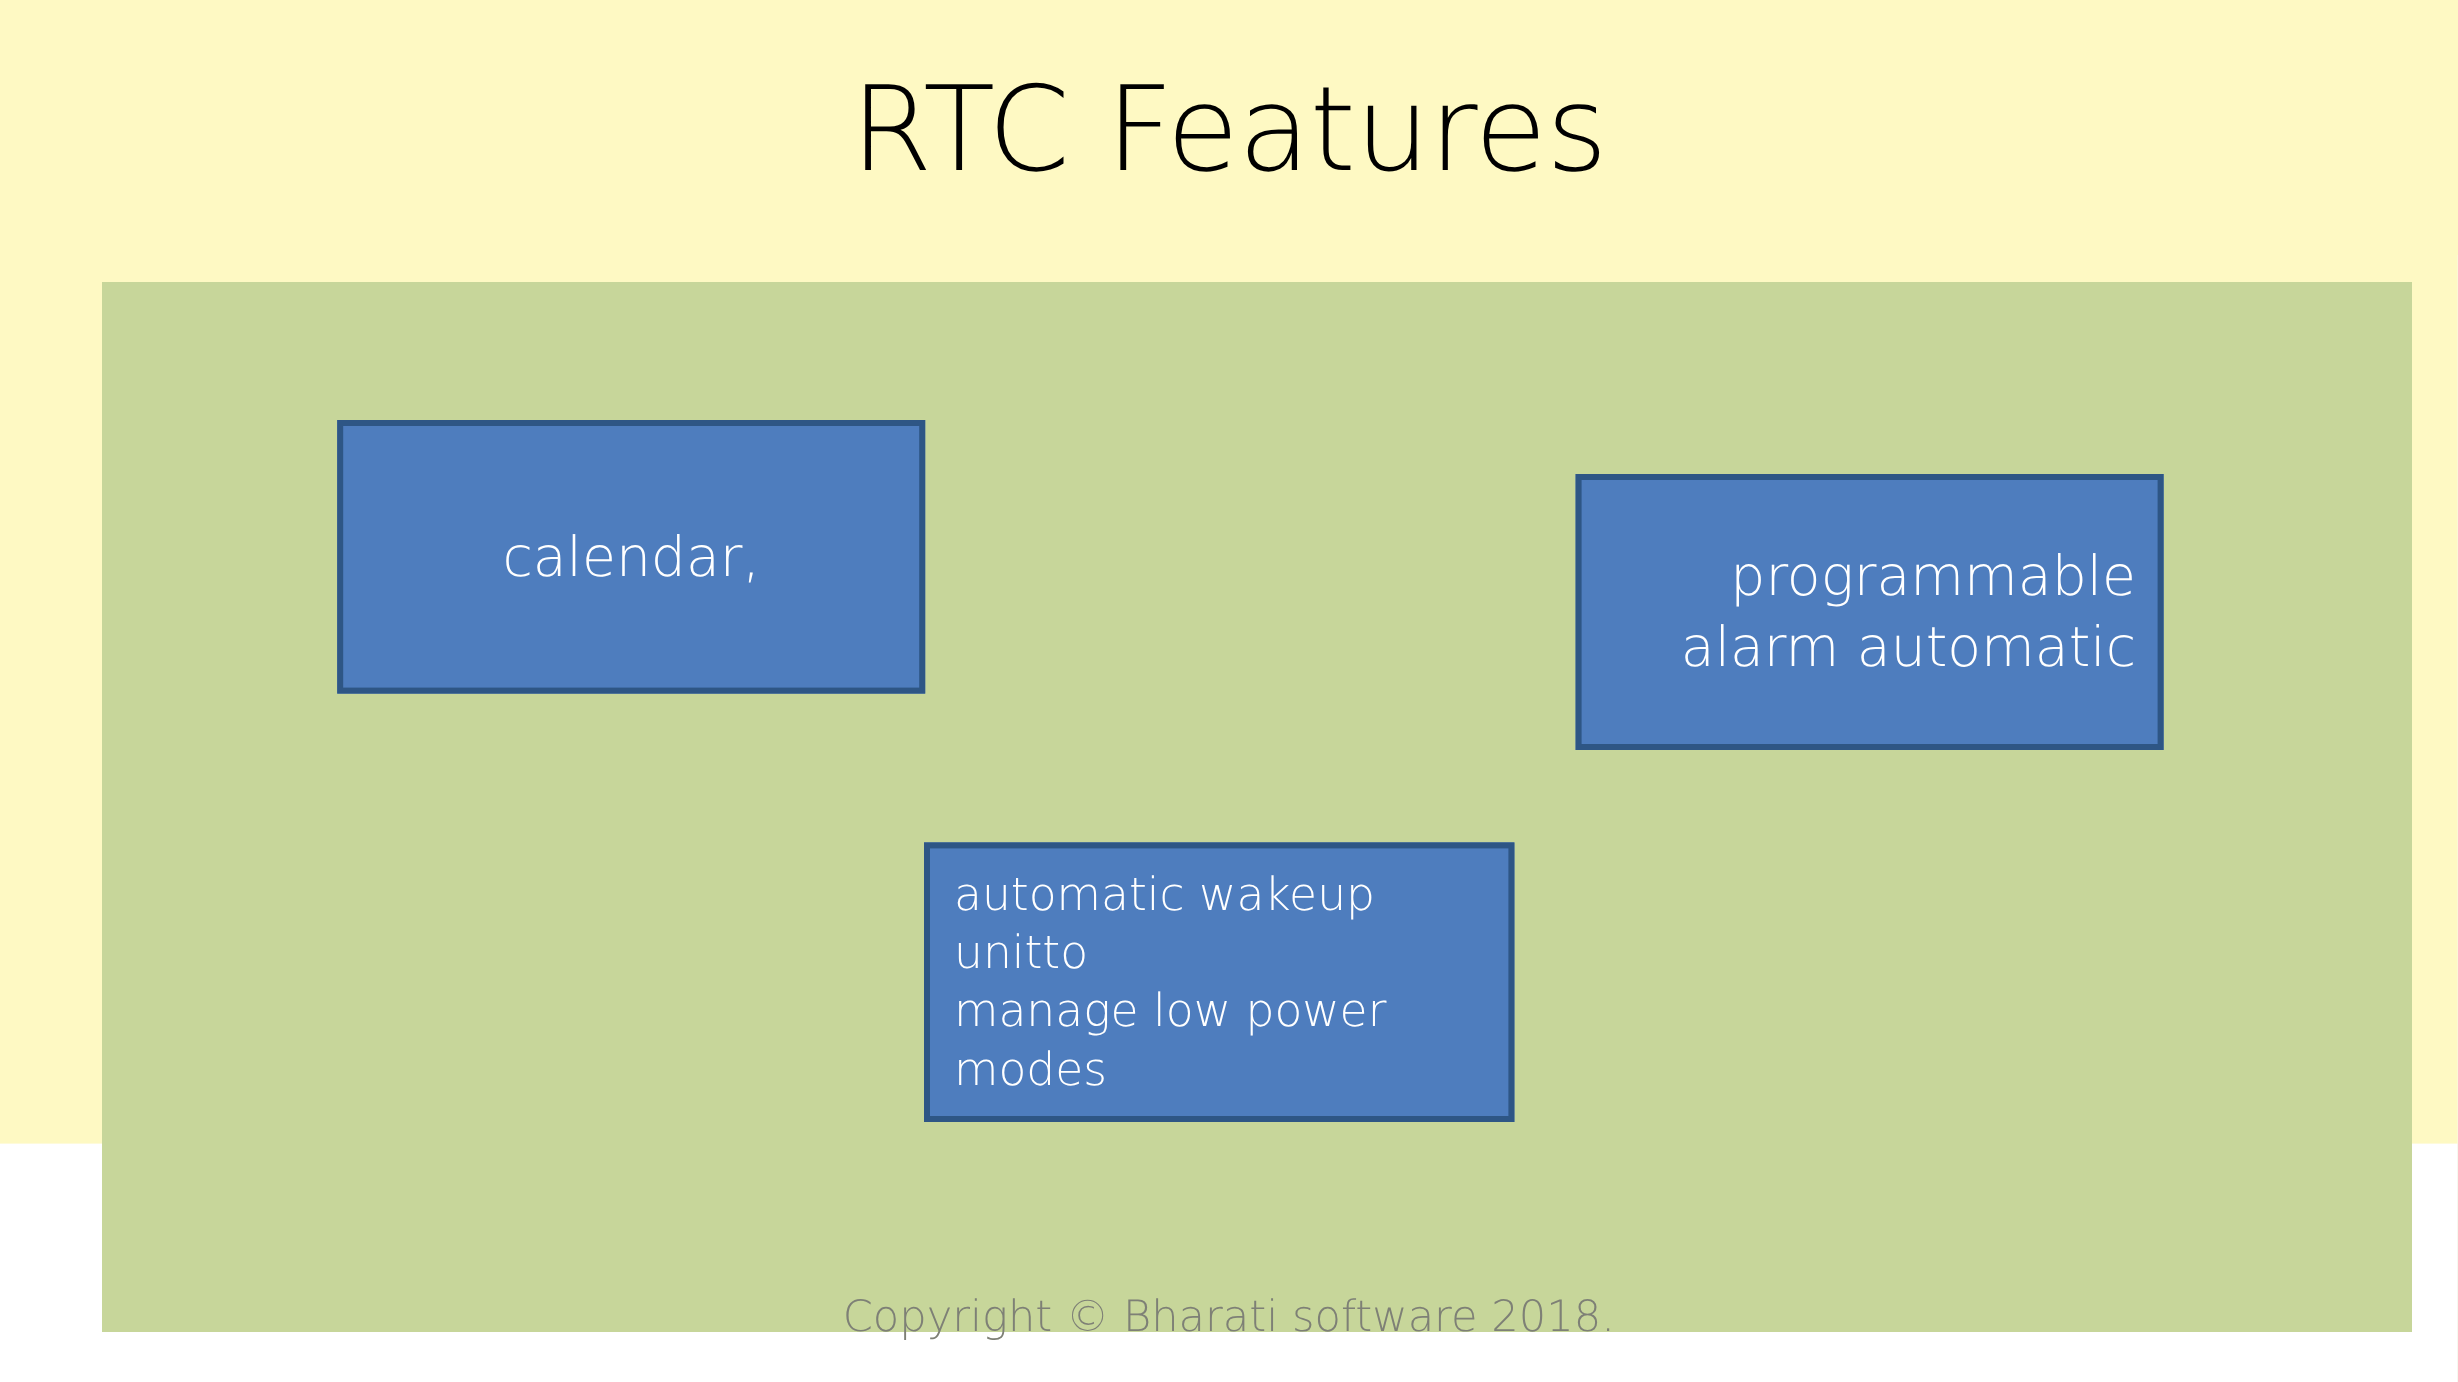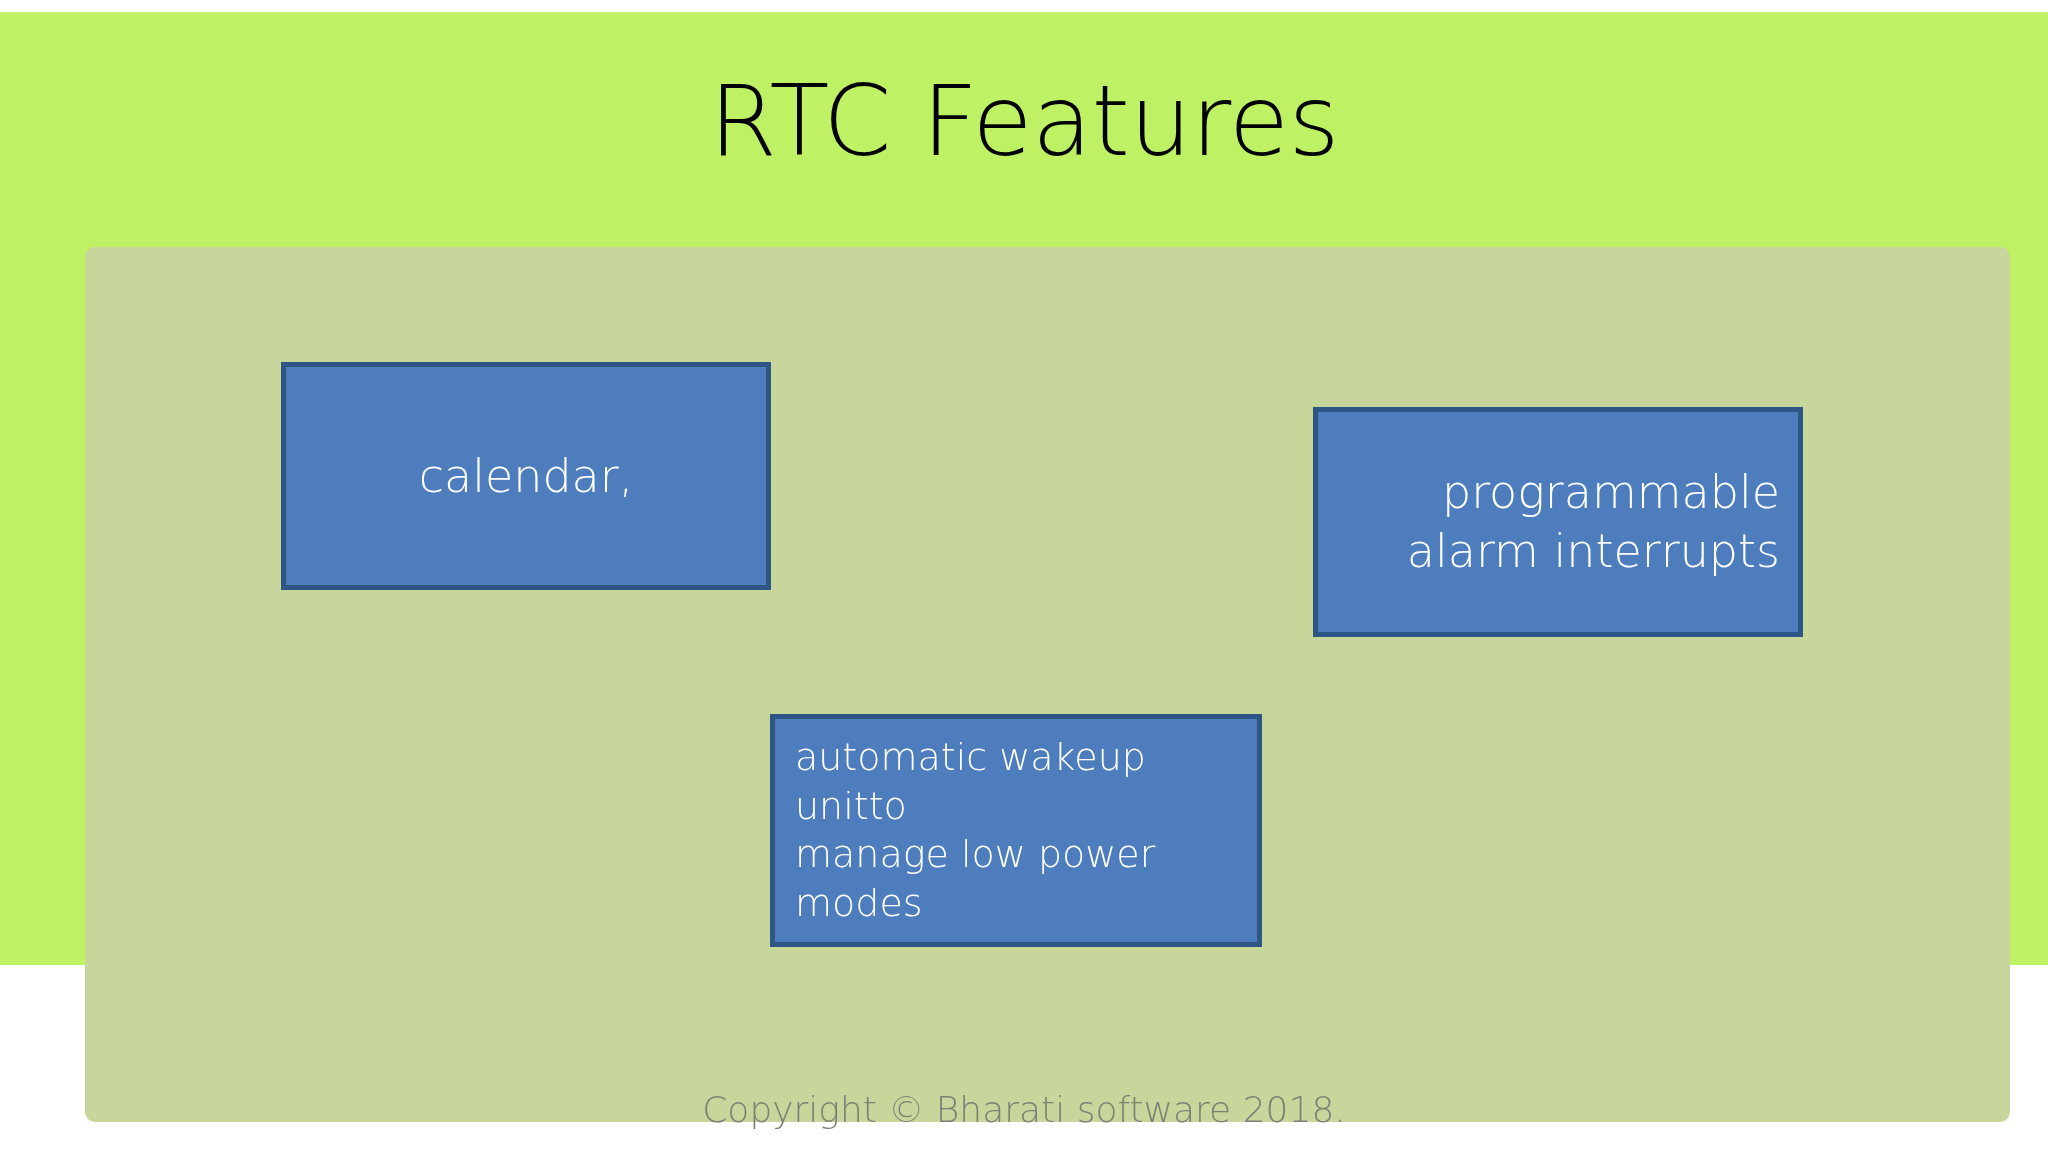"RTC Features" #slide { background: #bef264 -> #fef9c3; top: 12px -> 0 }
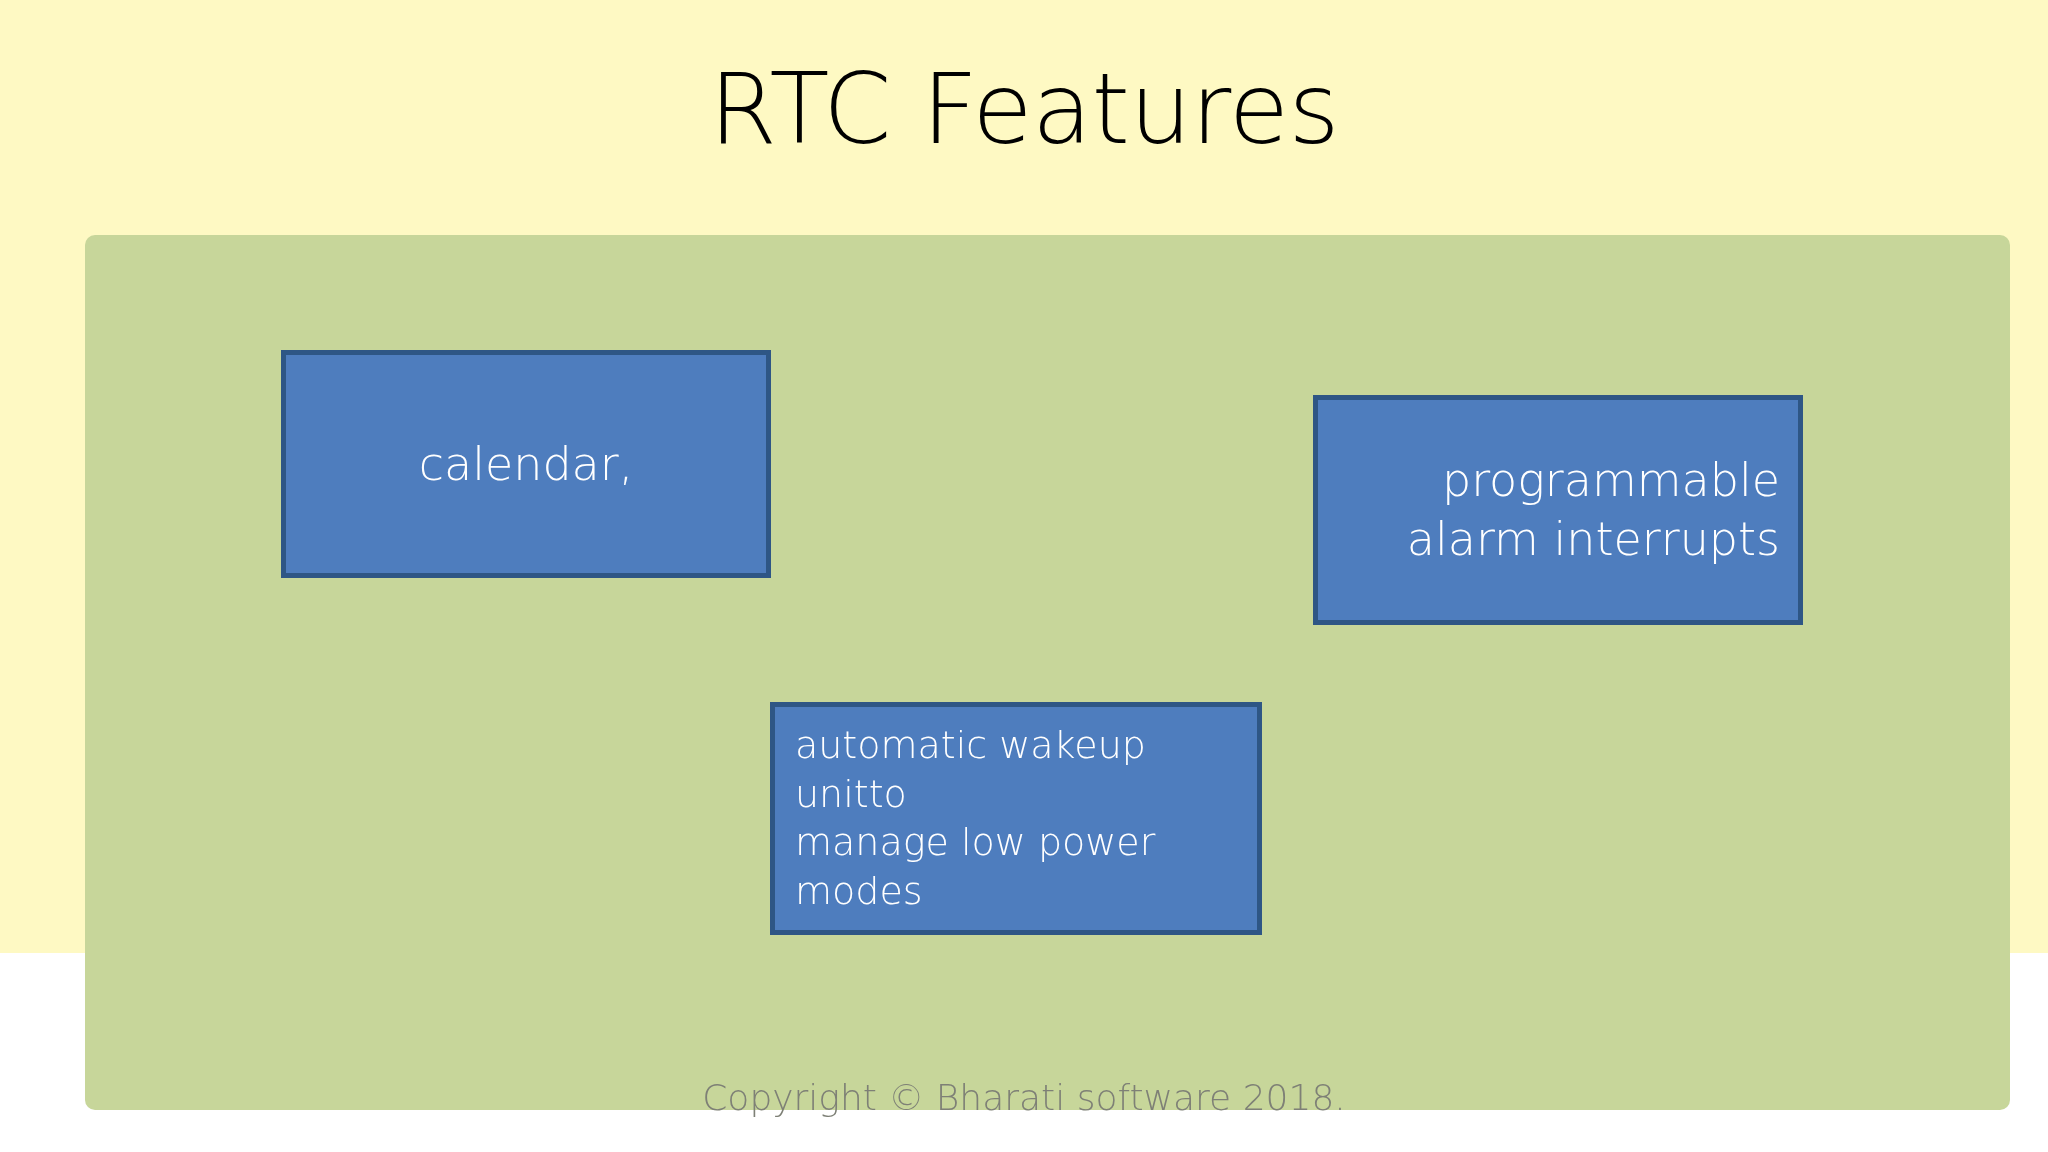"calendar," #content-panel { border-radius: 10px -> none }
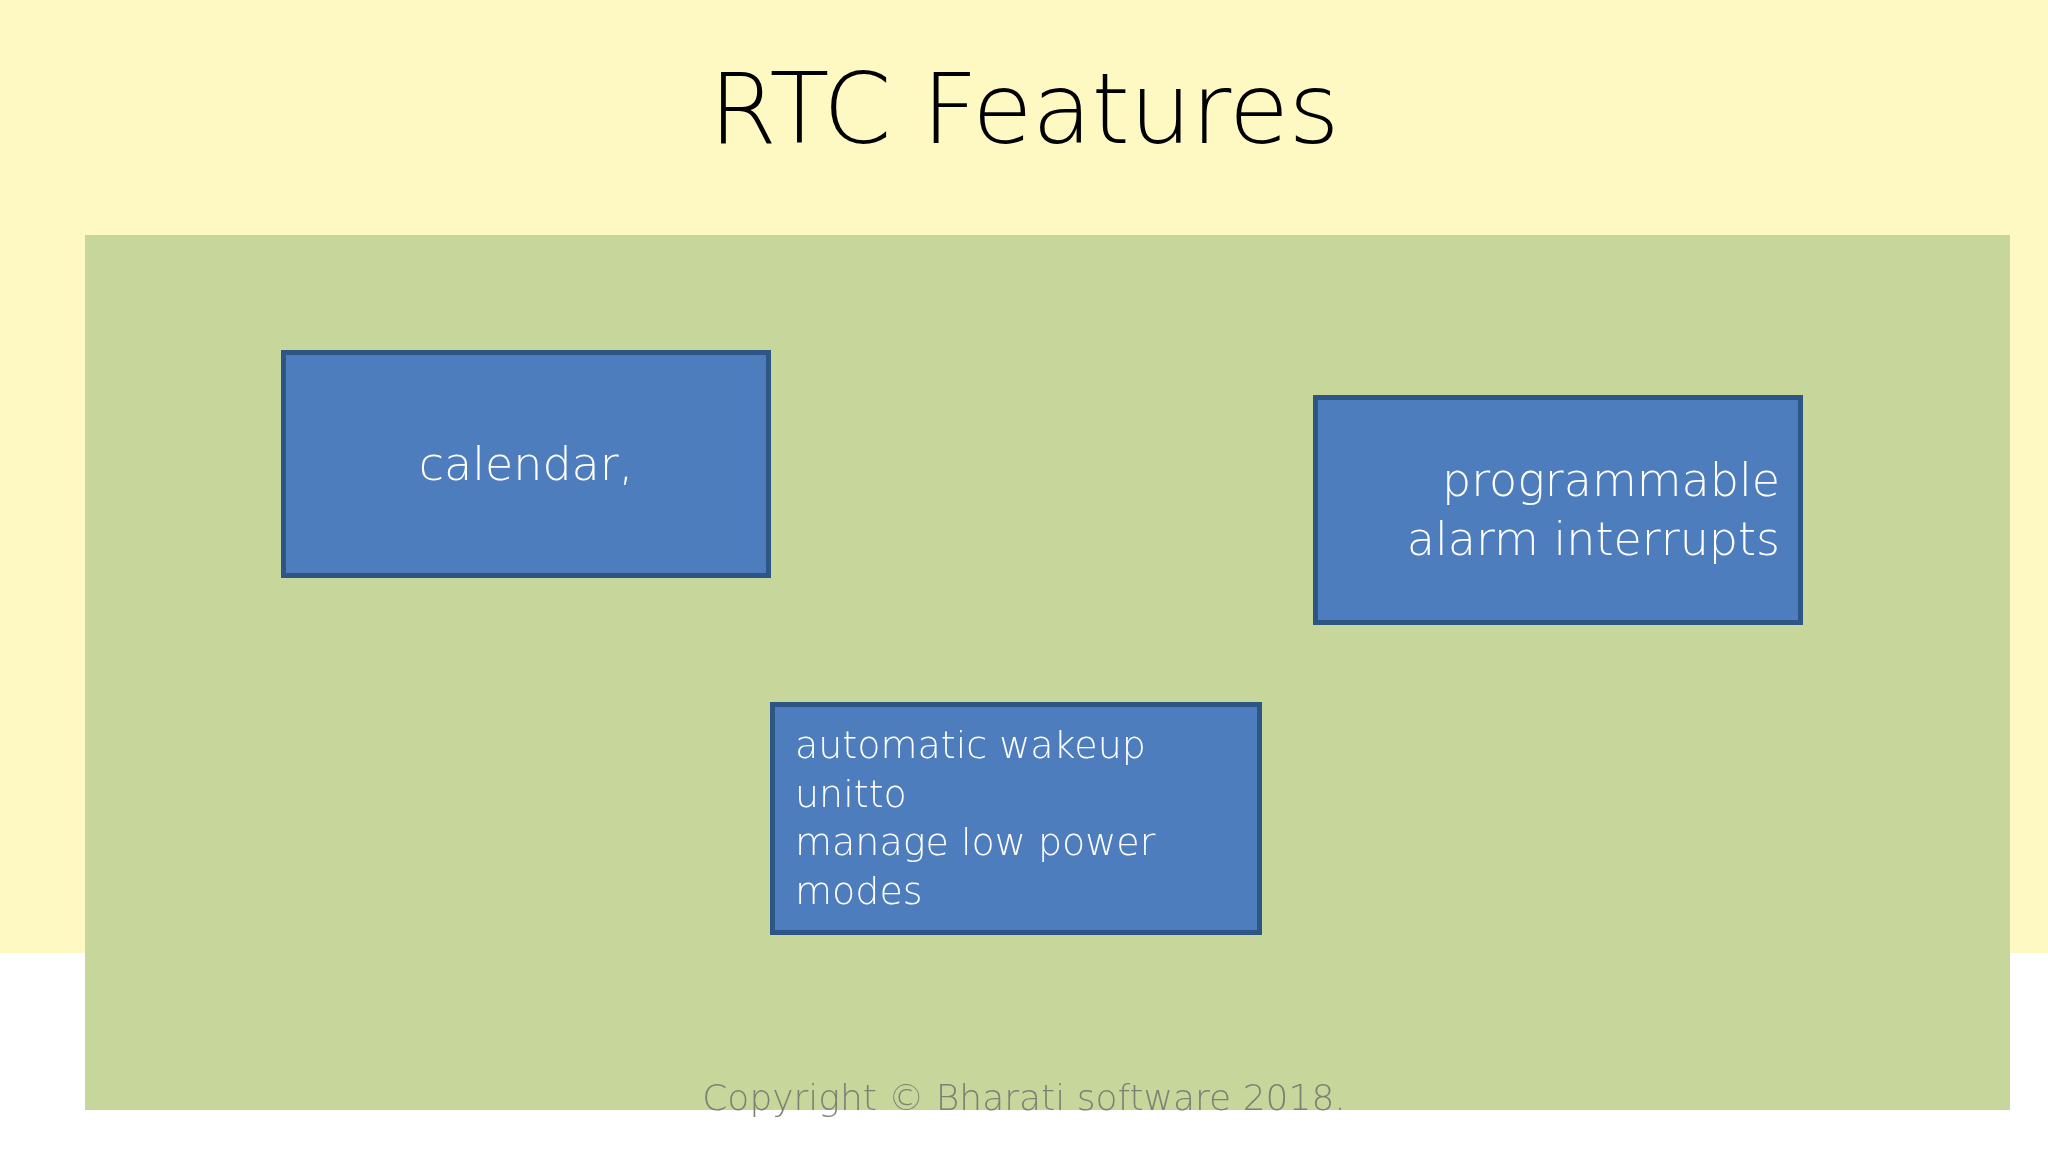"programmable alarm interrupts" span.box-text { text: interrupts -> automatic }
